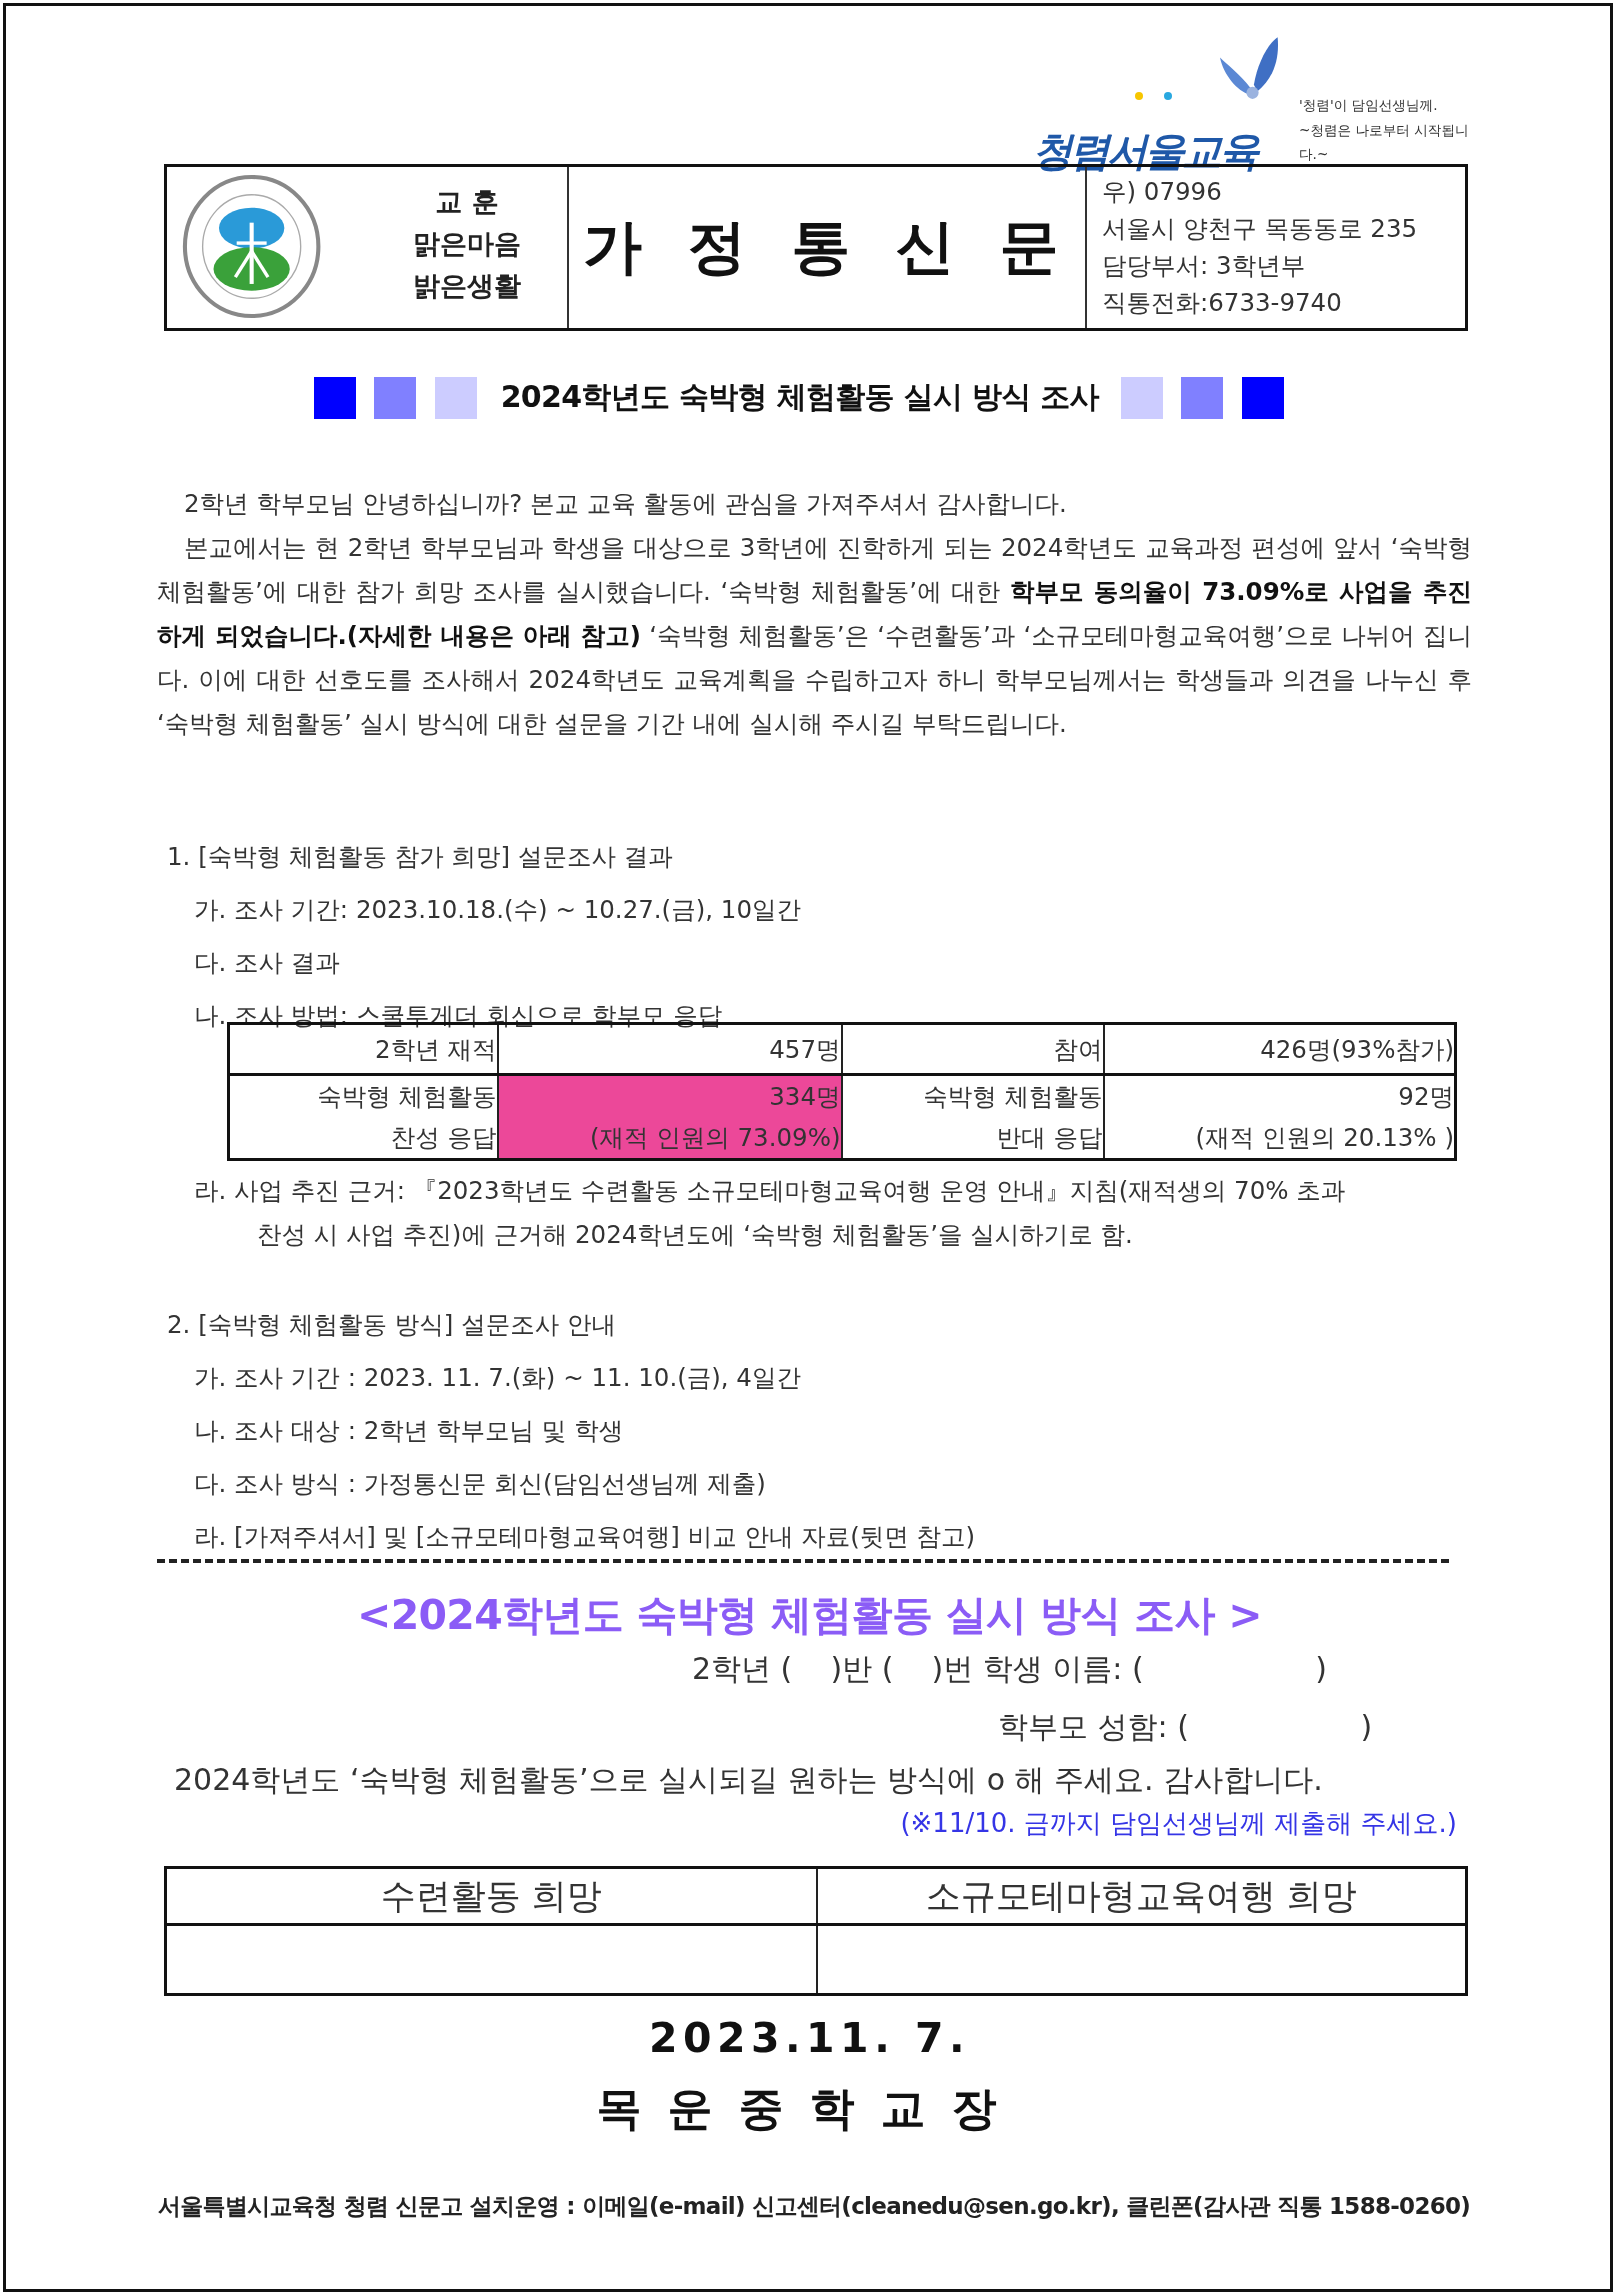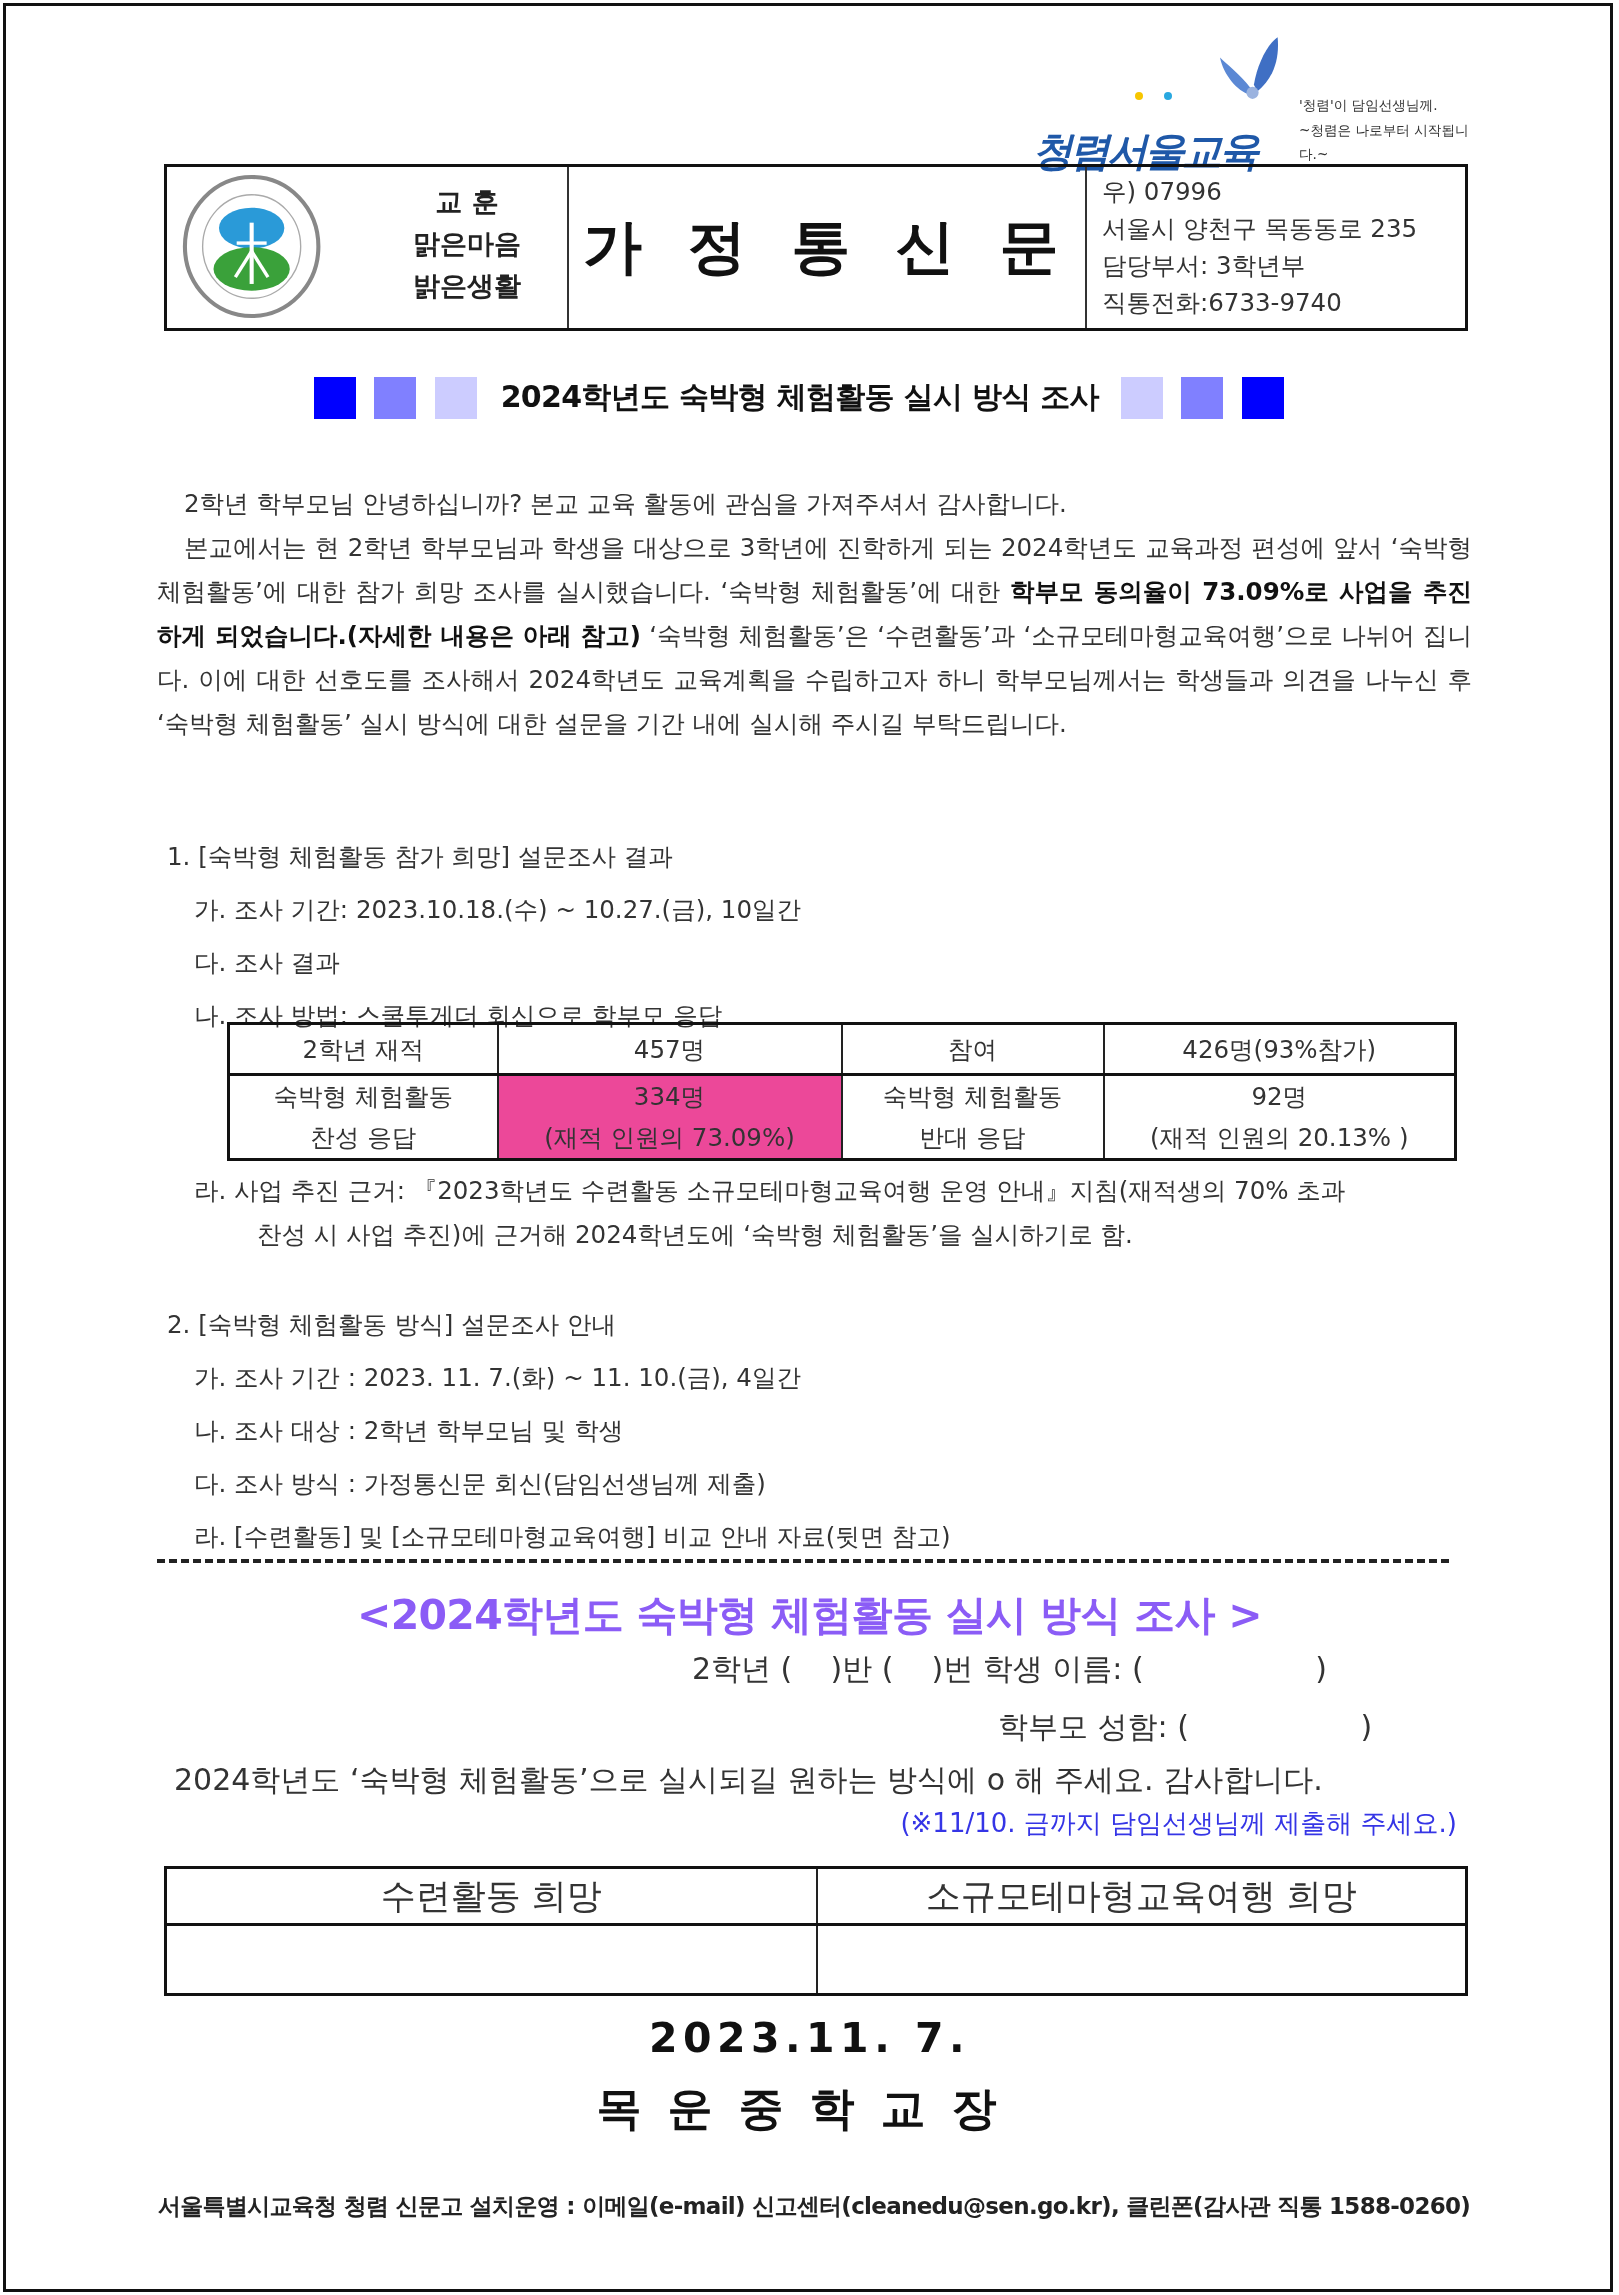"2학년 재적" .result-table td { text-align: center -> right }
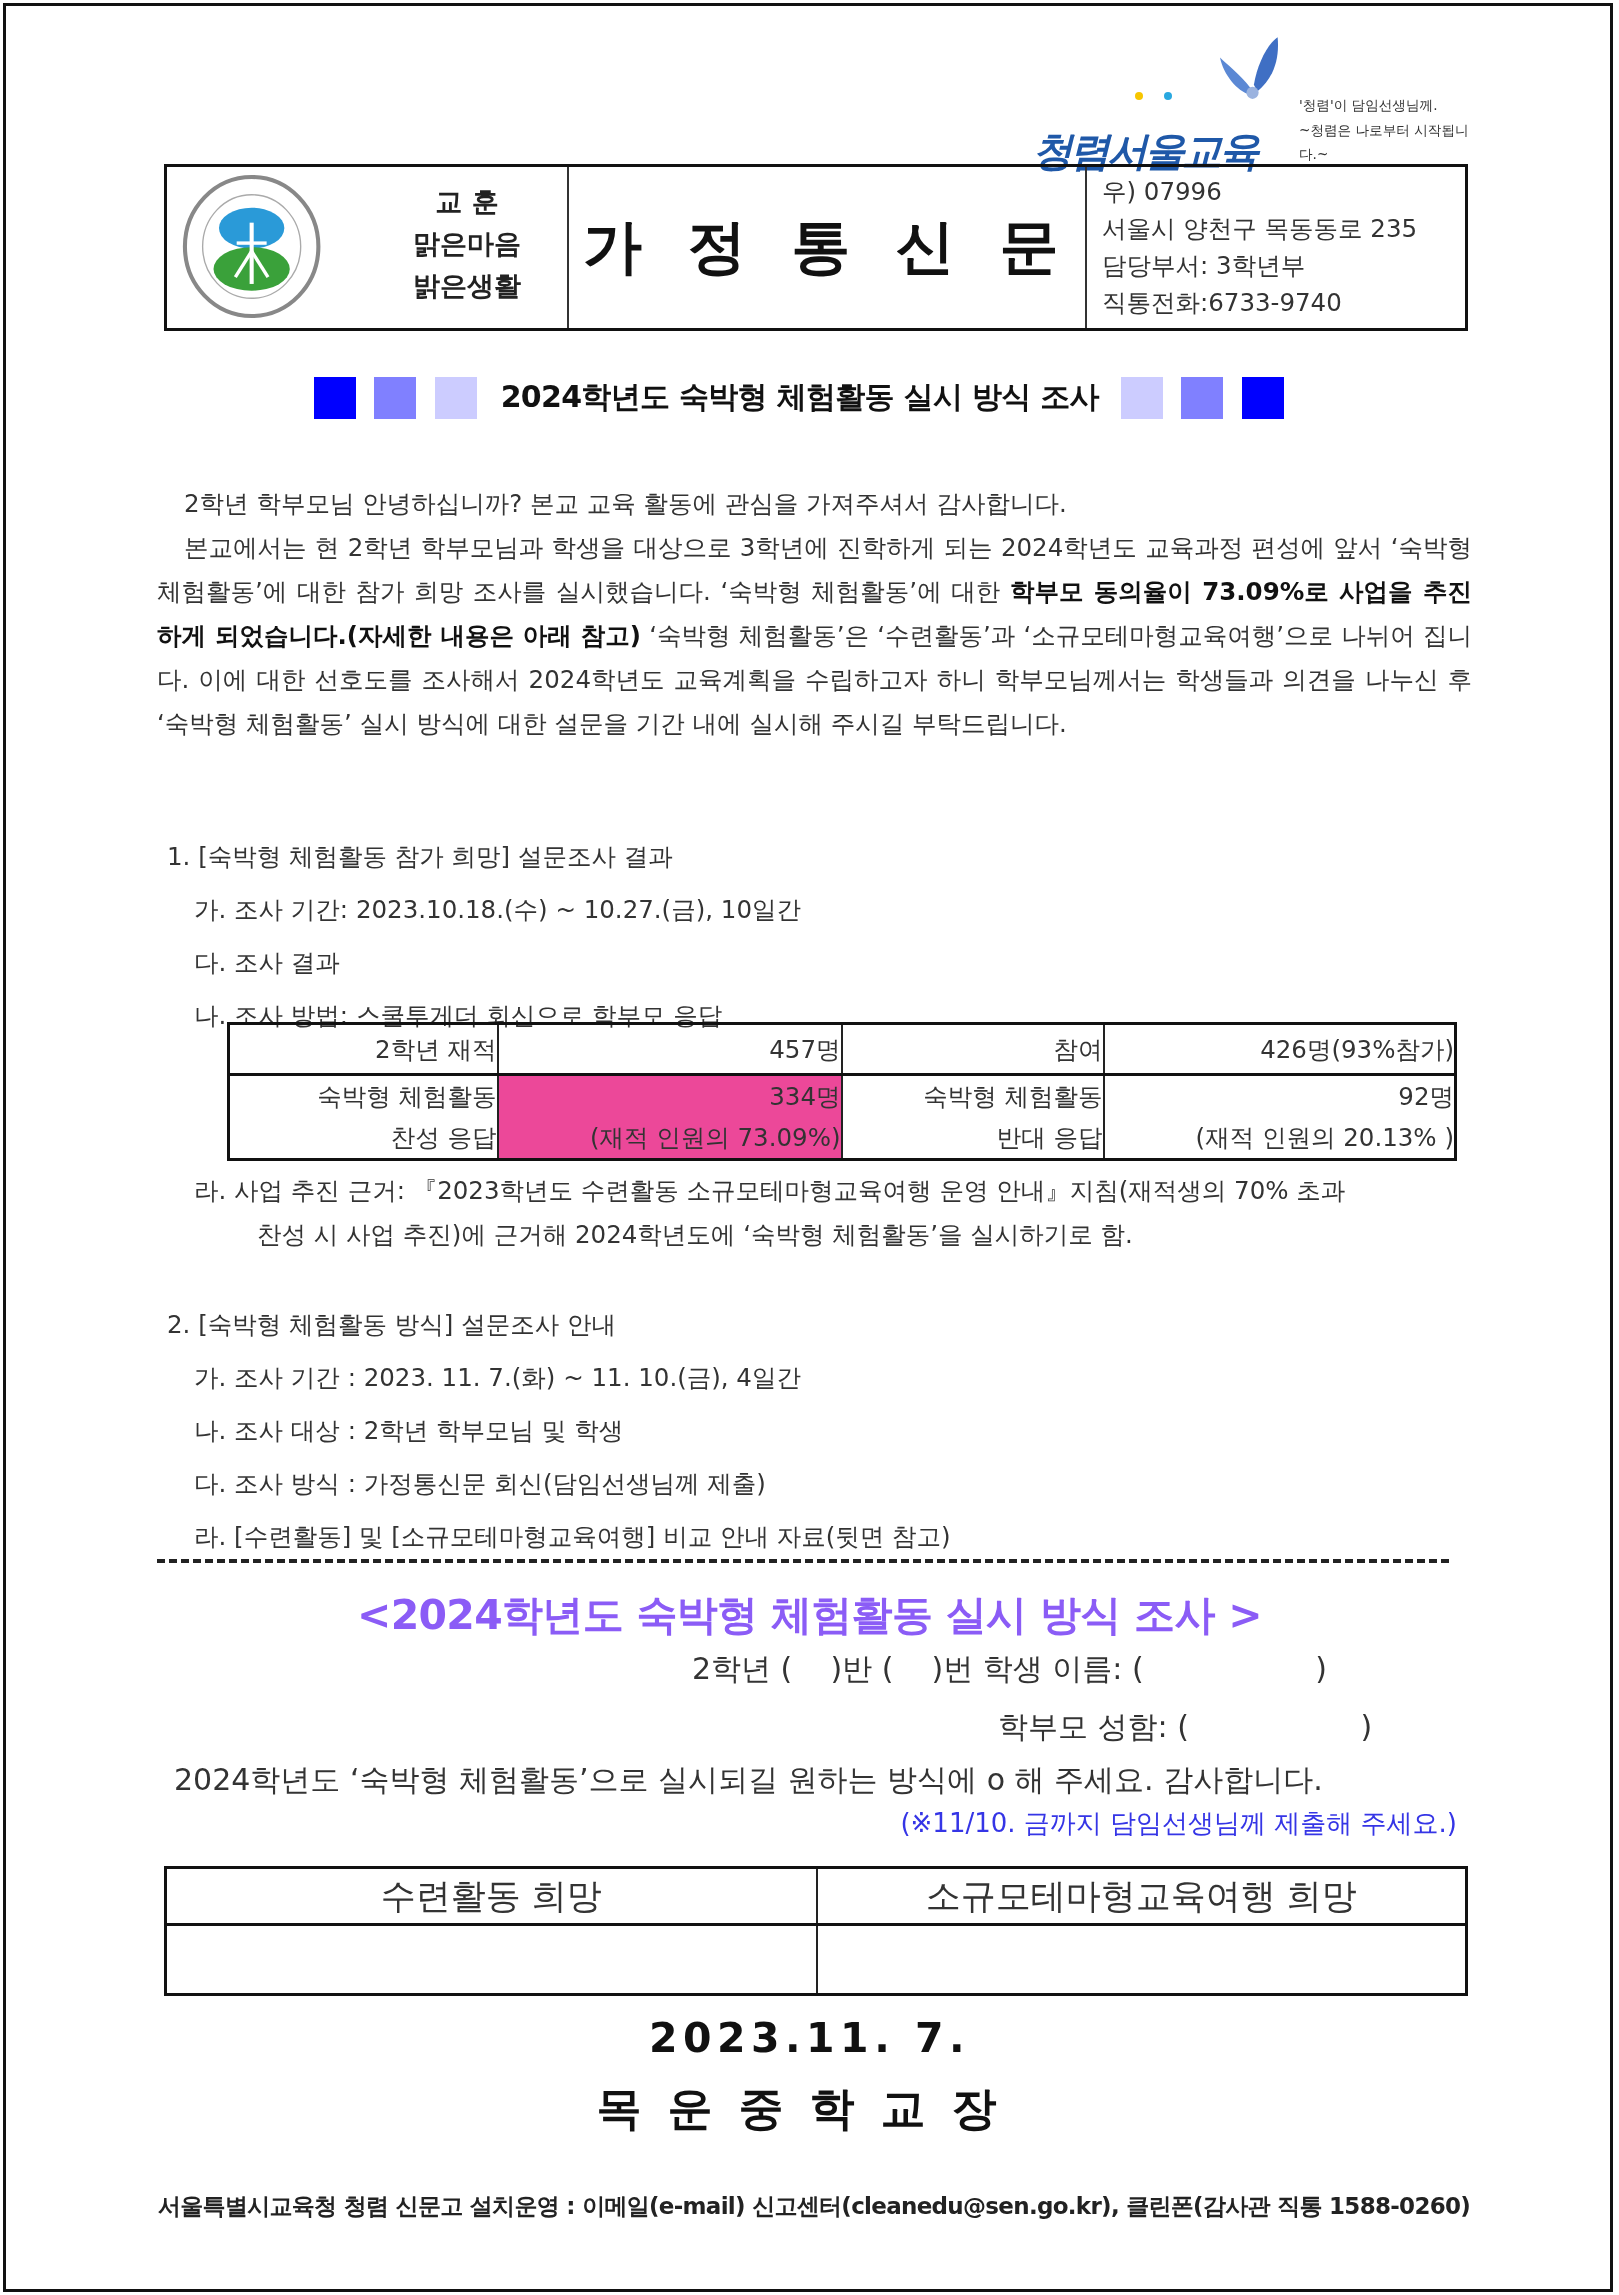"라. [수련활동] 및 [소규모테마형교육여행] 비교" div.sub { text: 수련활동 -> 가져주셔서 }
